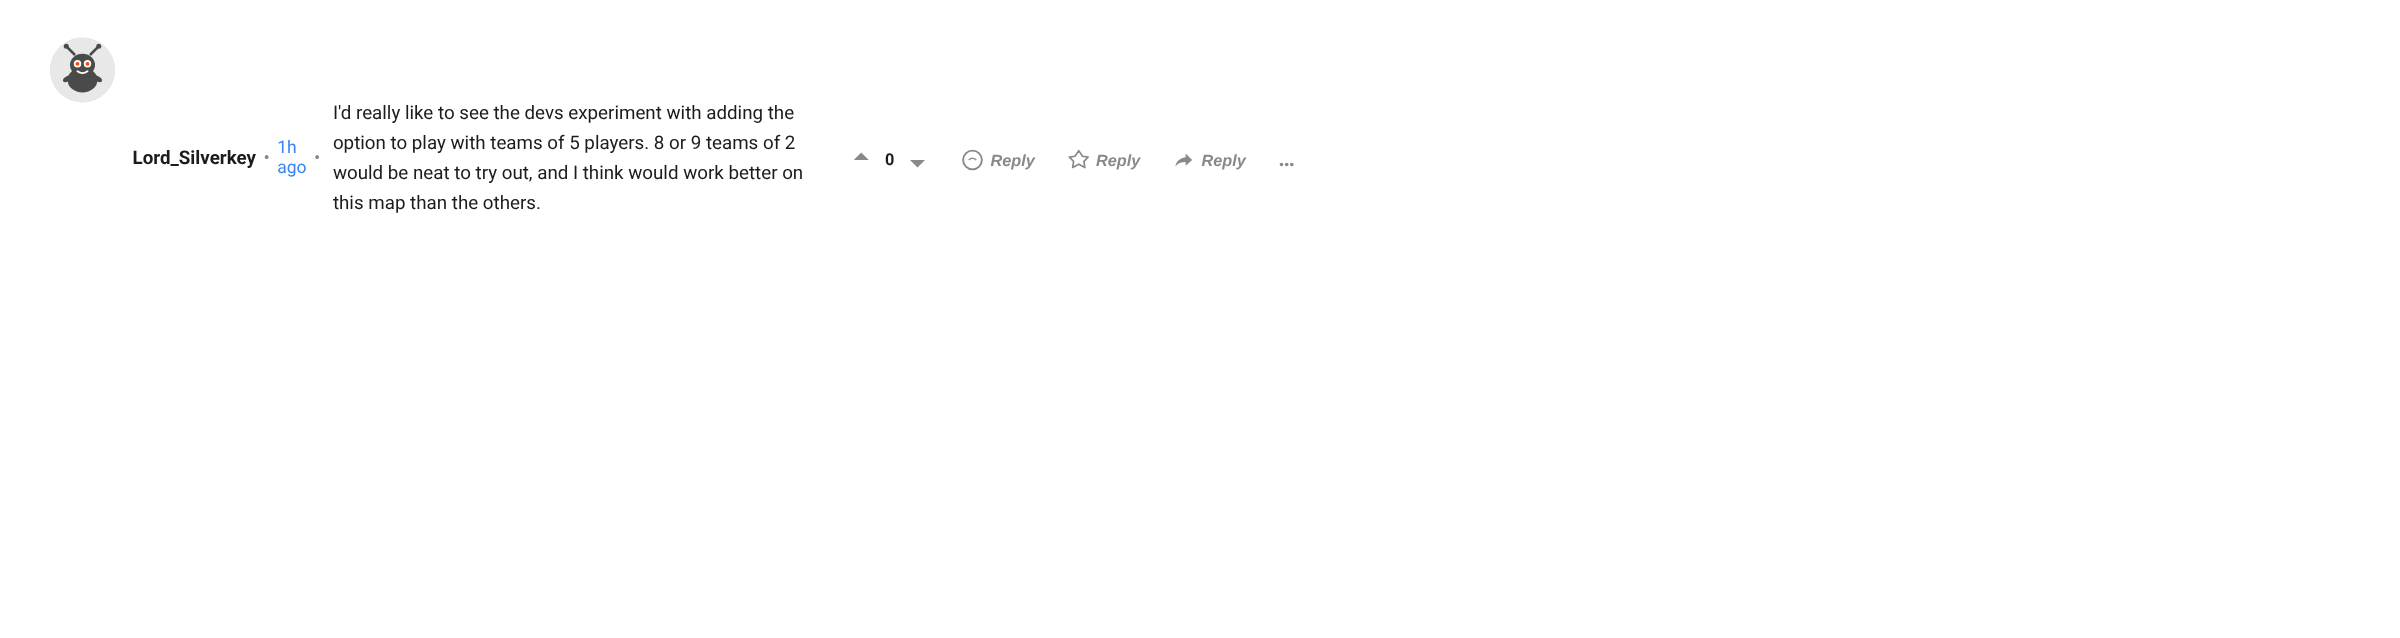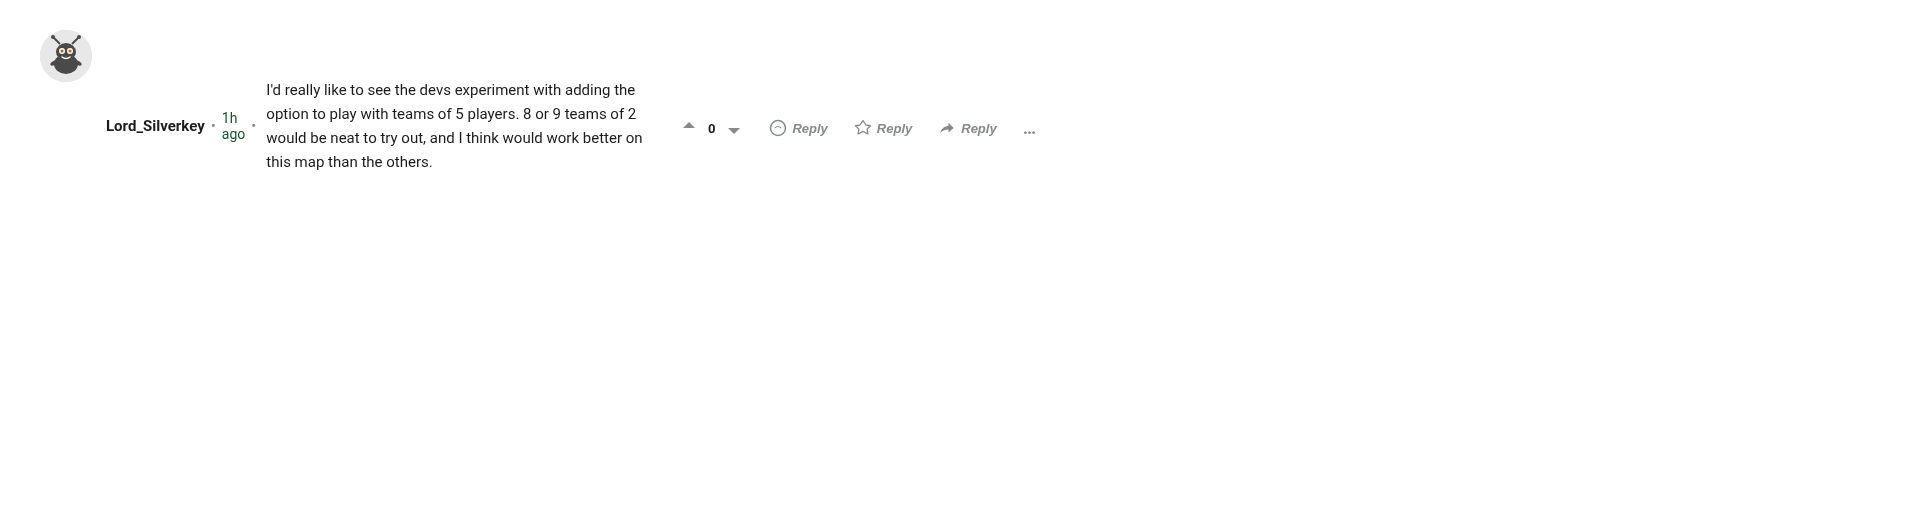"1h ago" .timestamp { color: #14532d -> #3b82f6 }
